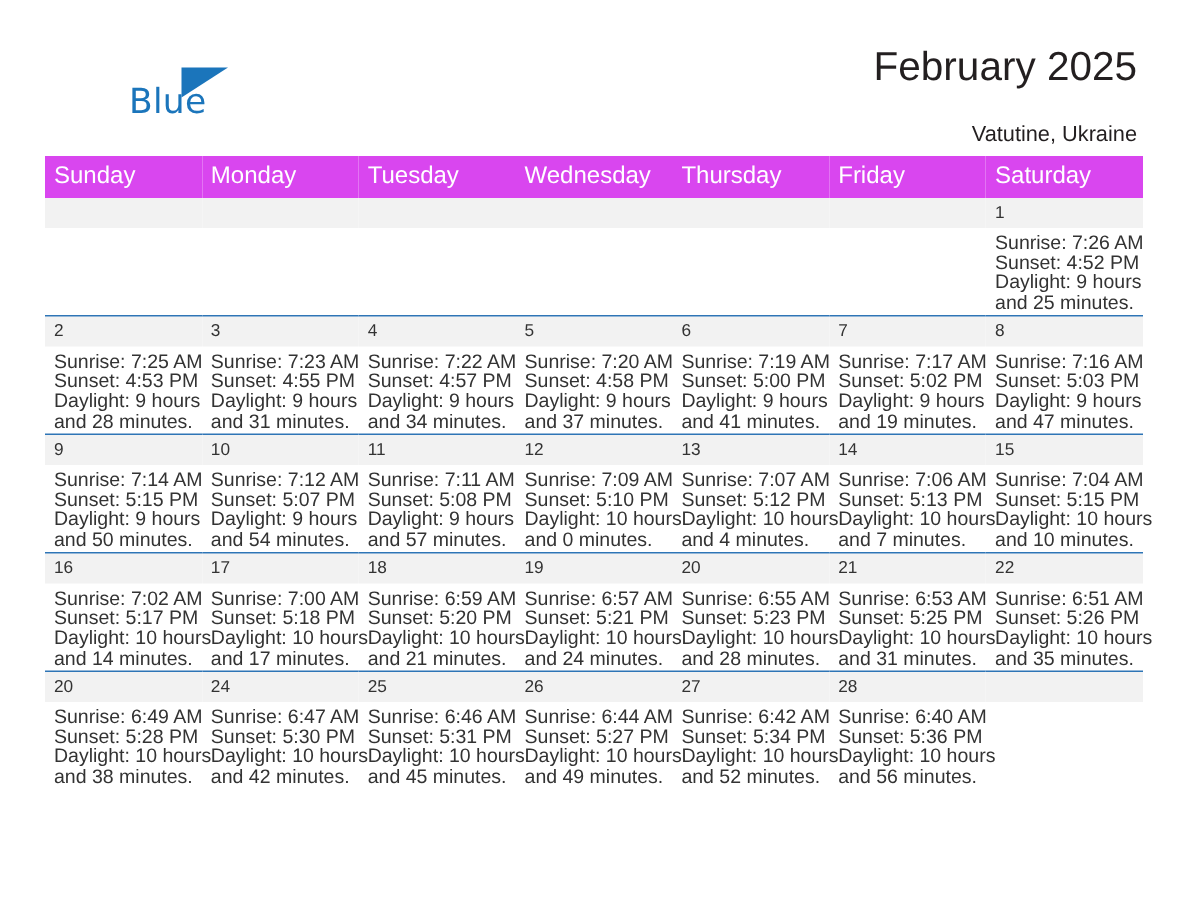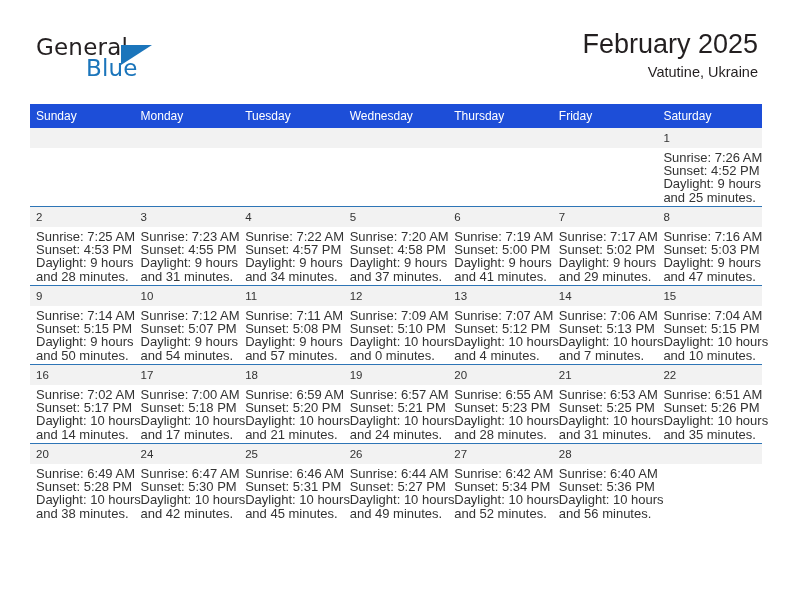"General" span.brand-general { html: <span>General</span> -> none }
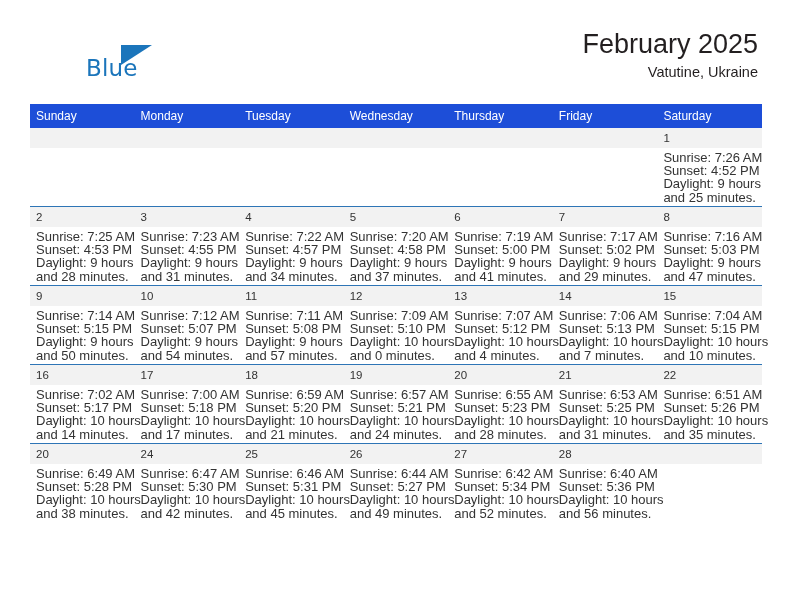"Vatutine, Ukraine" .location { margin-top: 0 -> 18px }
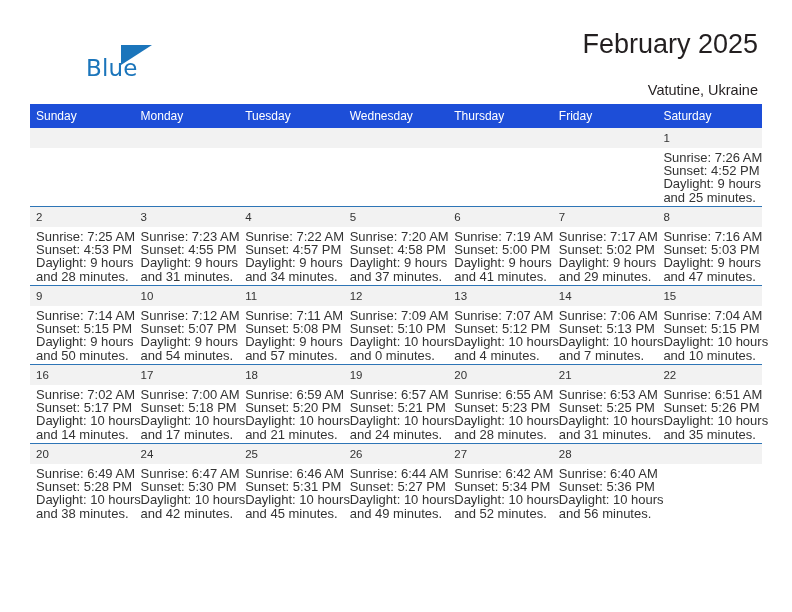"Sunday" .calendar th { background: #1d4ed8 -> #d946ef; font-size: 12px -> 16px }
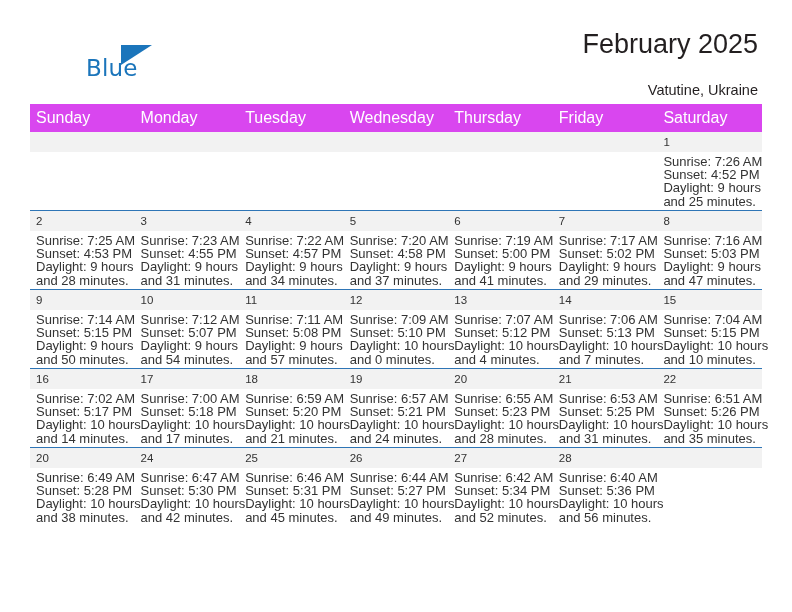"and 29 minutes." div { text: 29 -> 19 }
